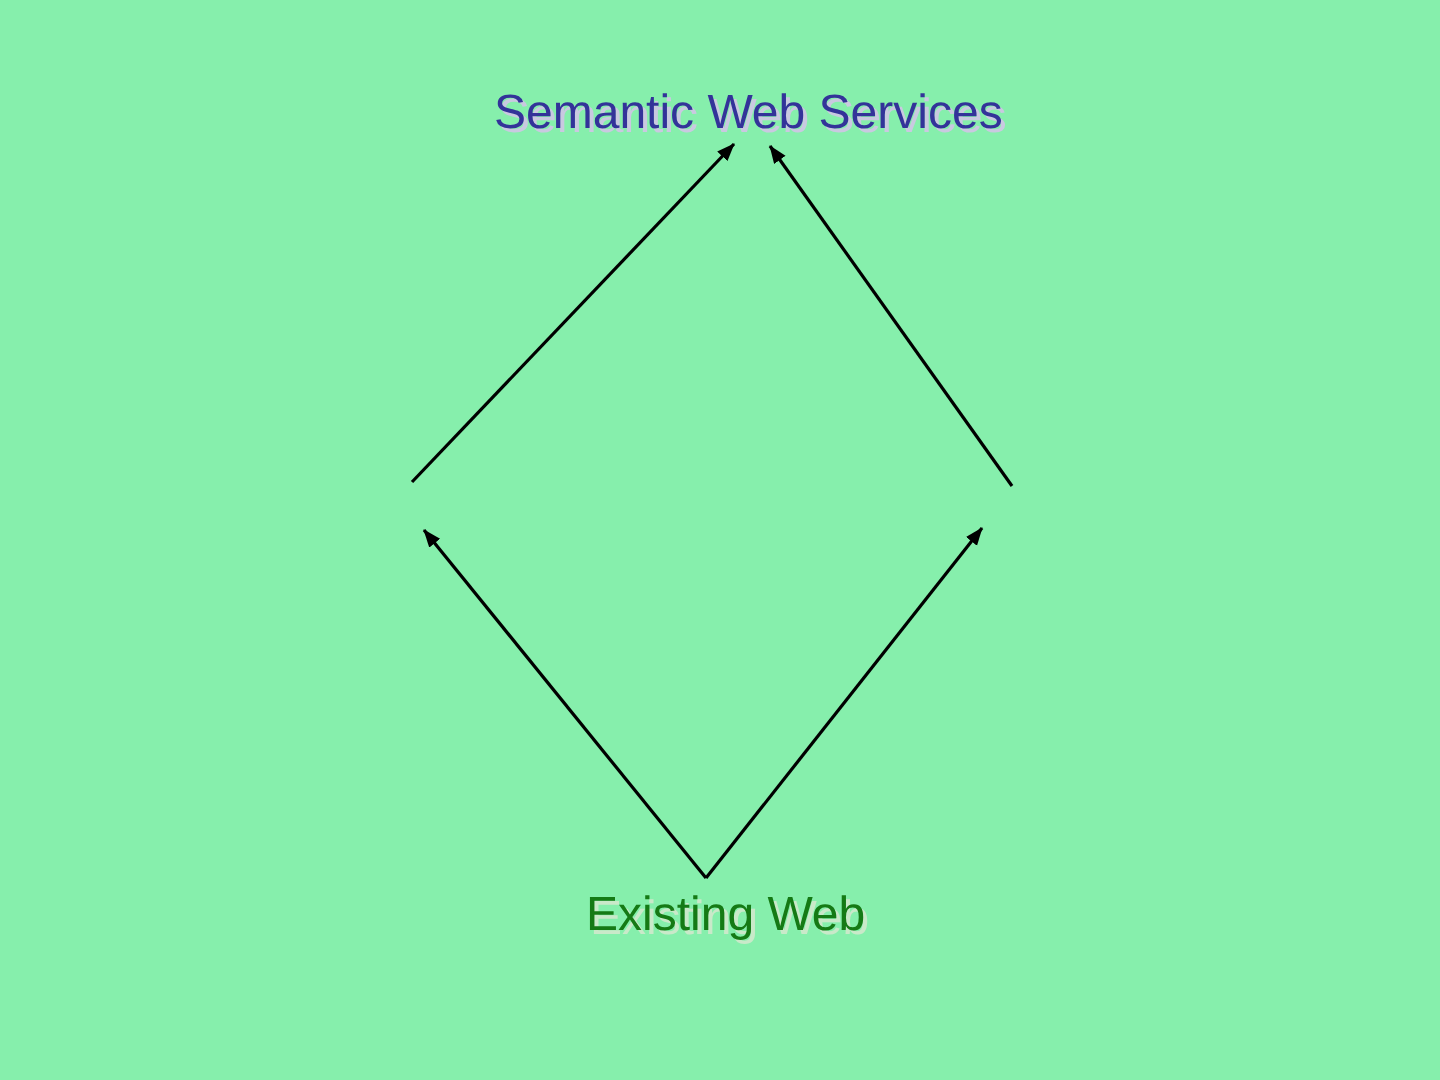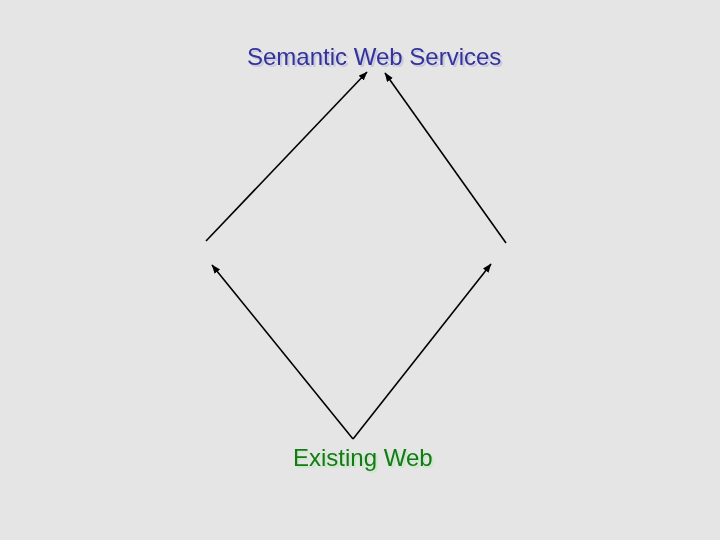"Semantic Web Services" .slide { background: #e5e5e5 -> #86efac }
